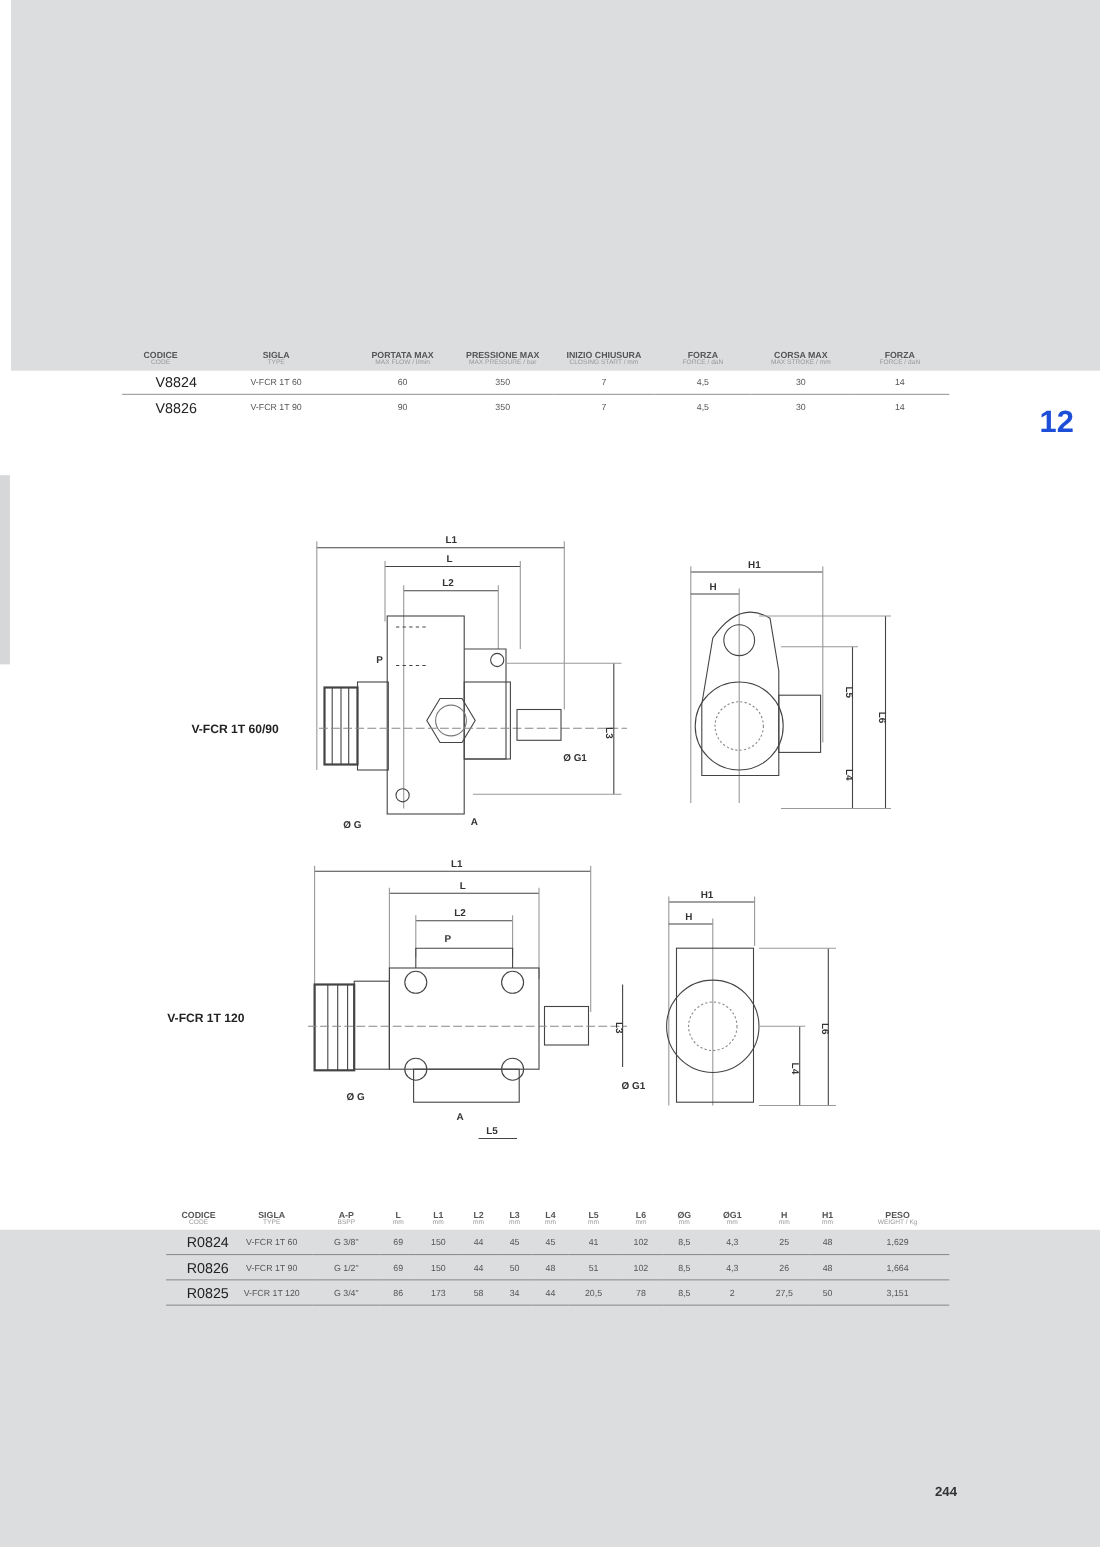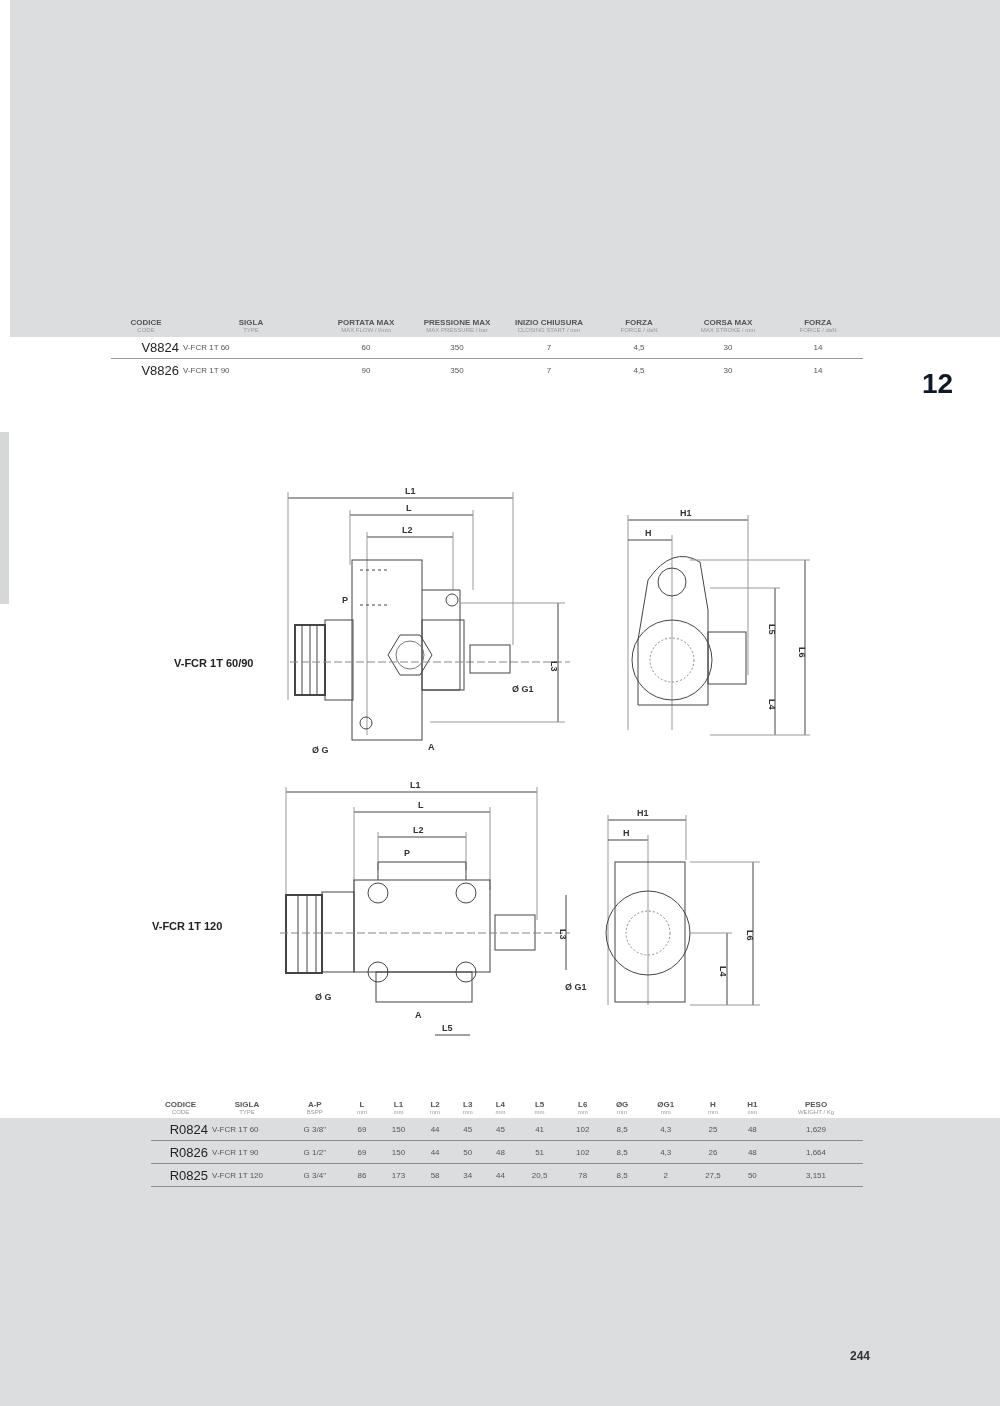"V-FCR 1T 60" table.spec td.model { text-align: left -> center }
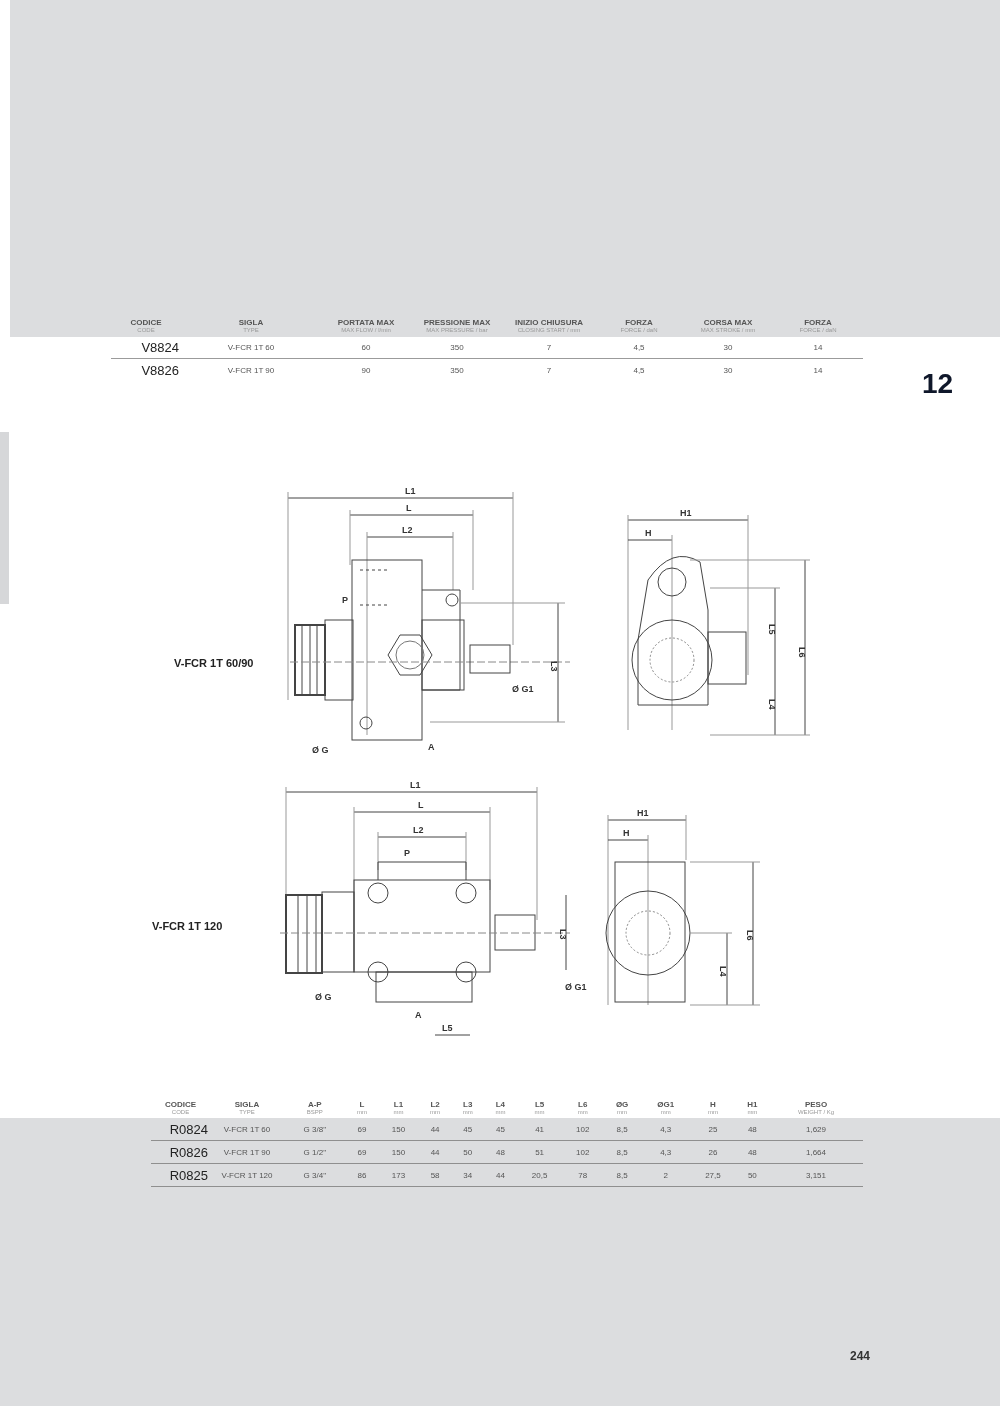"12" .chapter { color: #0f172a -> #1d4ed8; left: 922px -> 945px }
